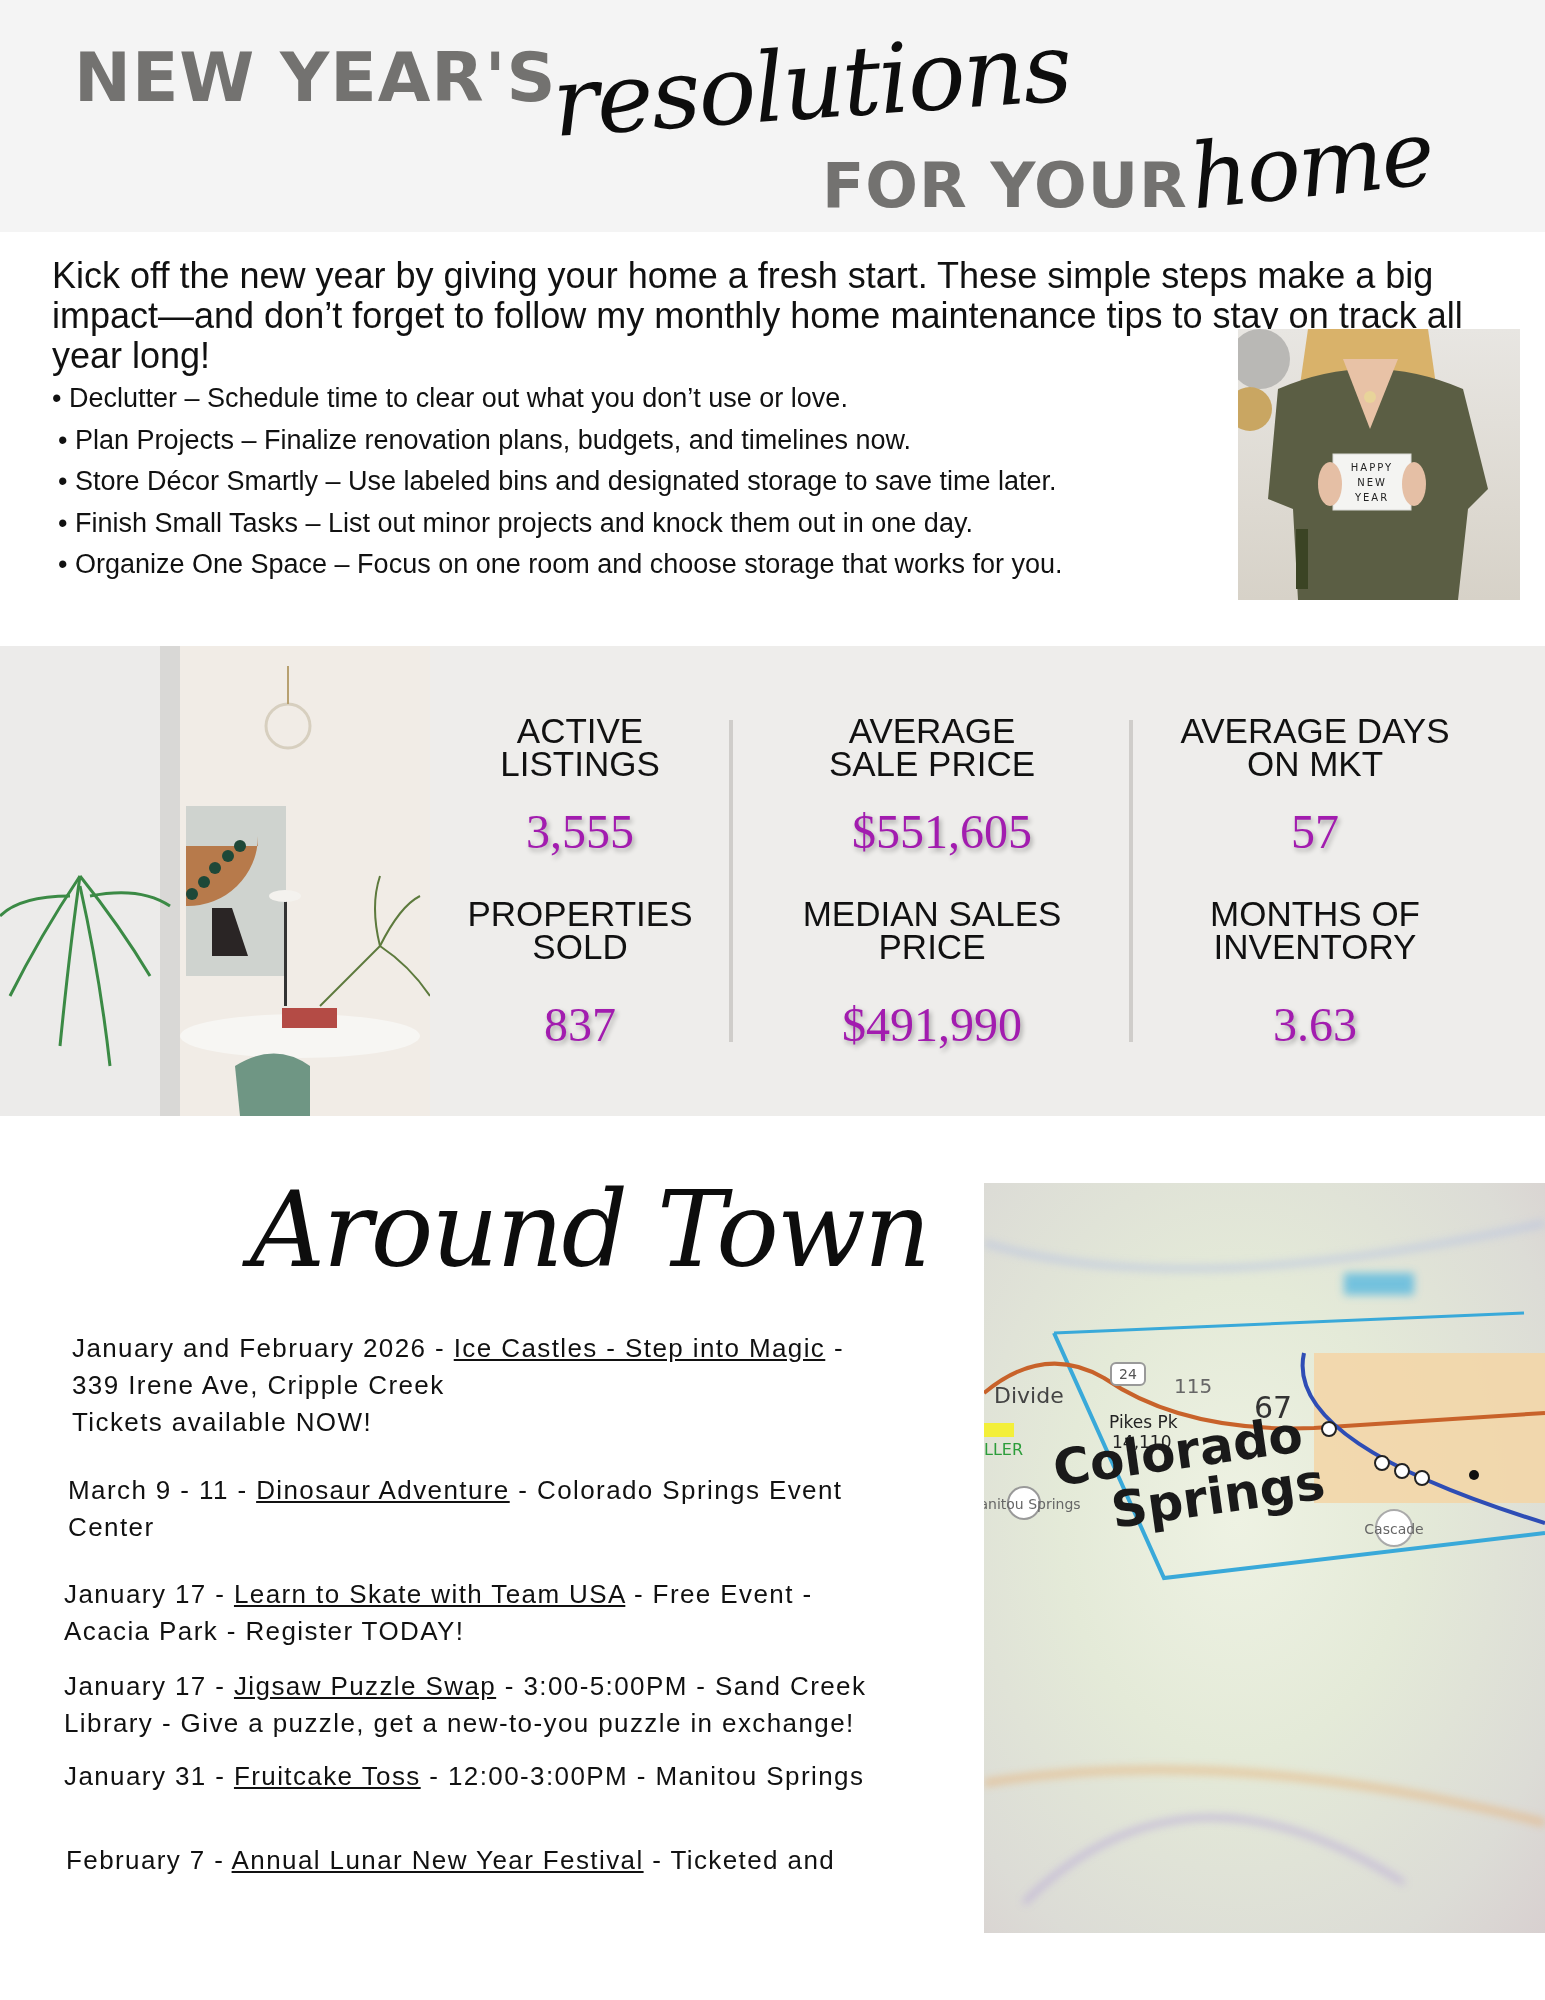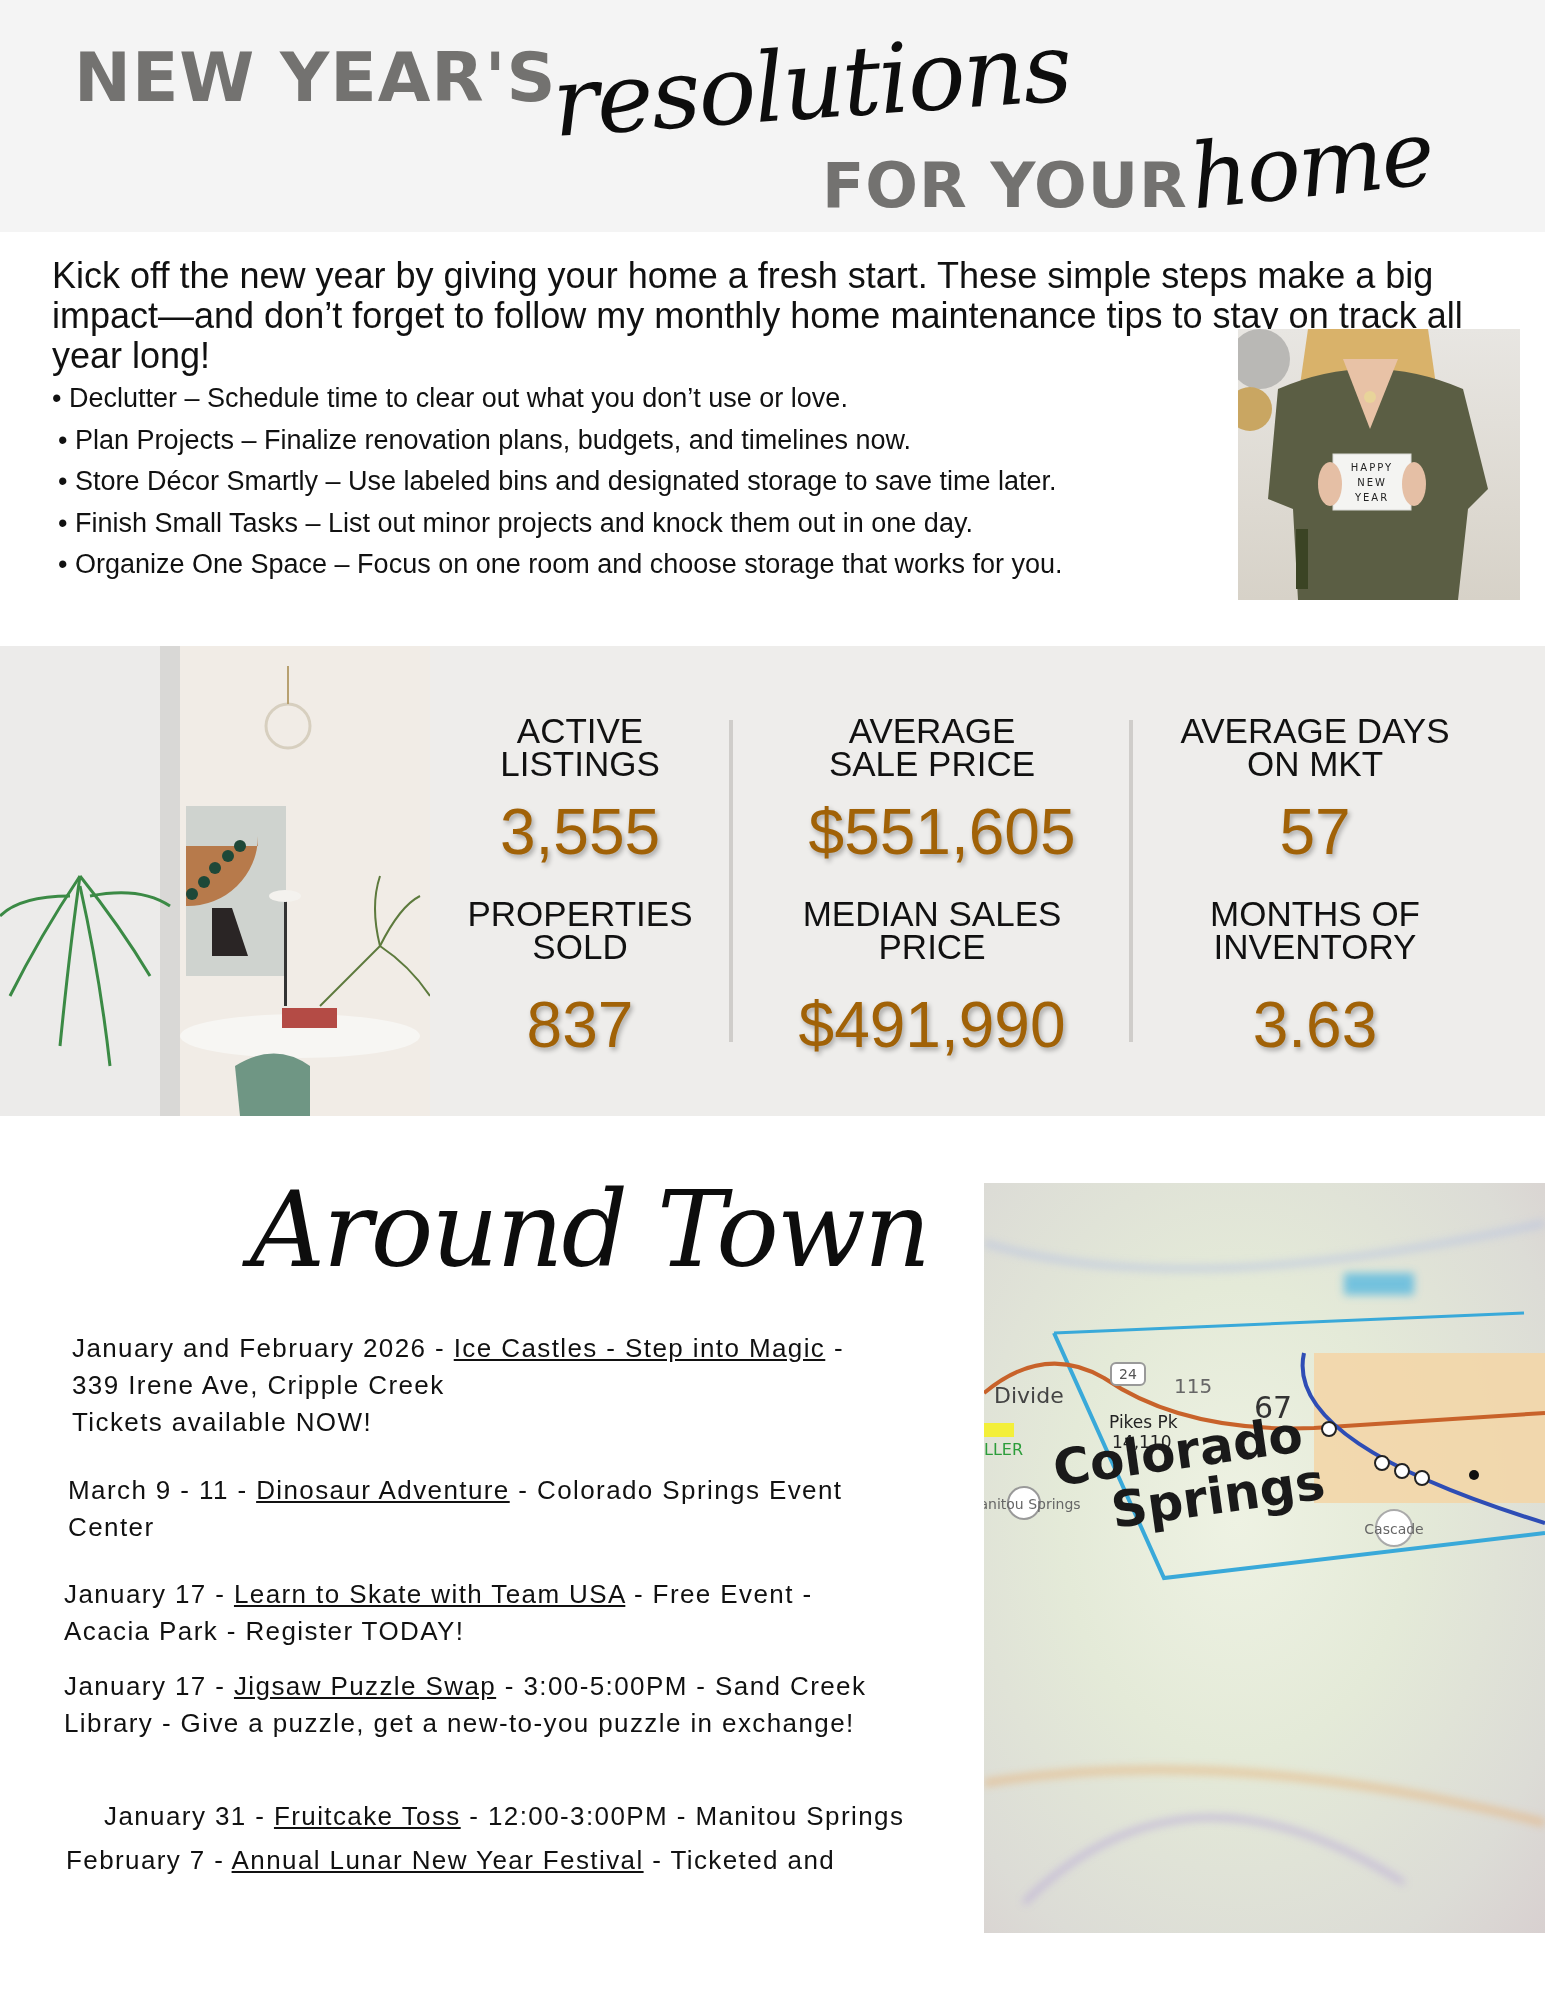"3,555" .stat-value { color: #a16207 -> #a21caf; font-family: Liberation Sans, sans-serif -> Liberation Serif, serif; font-size: 64px -> 48px }
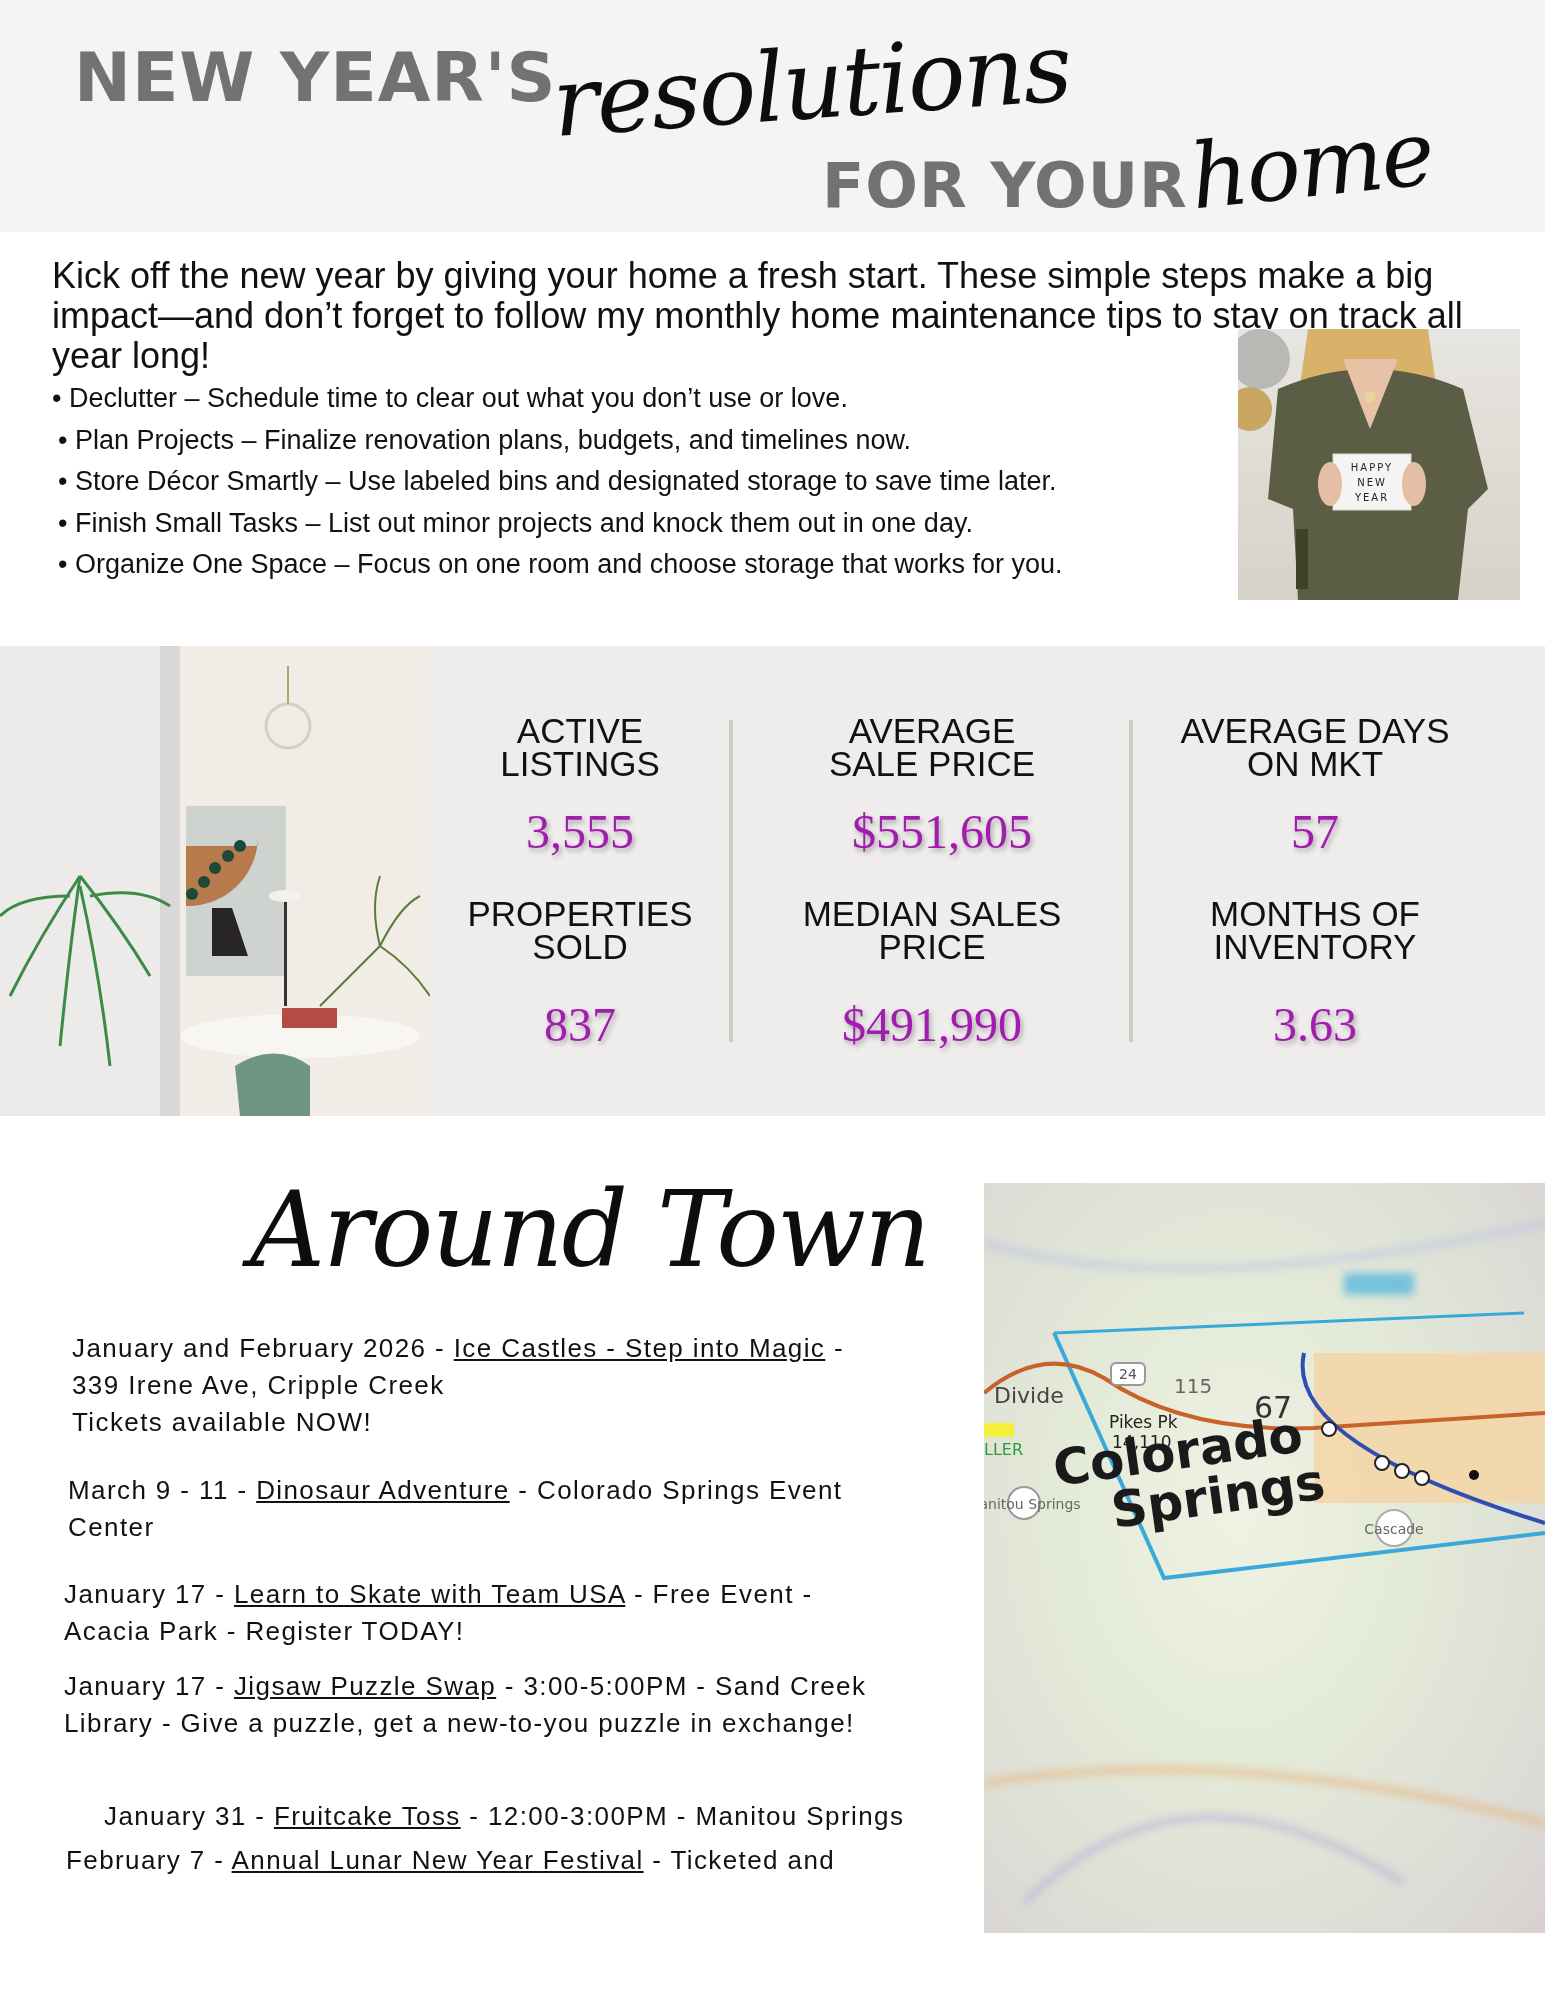"January 31 - Fruitcake Toss" div.event { margin-left: 40px -> none; top: 468px -> 428px }
